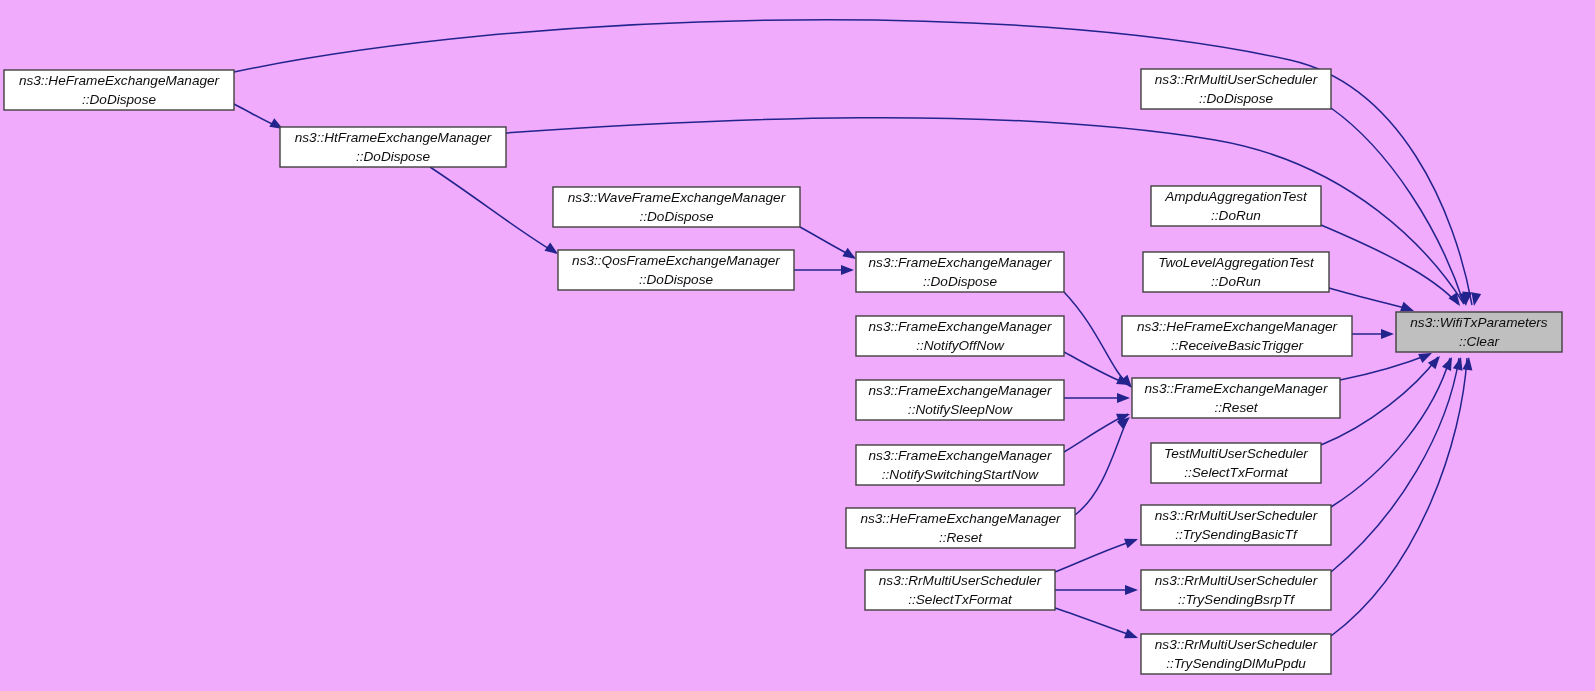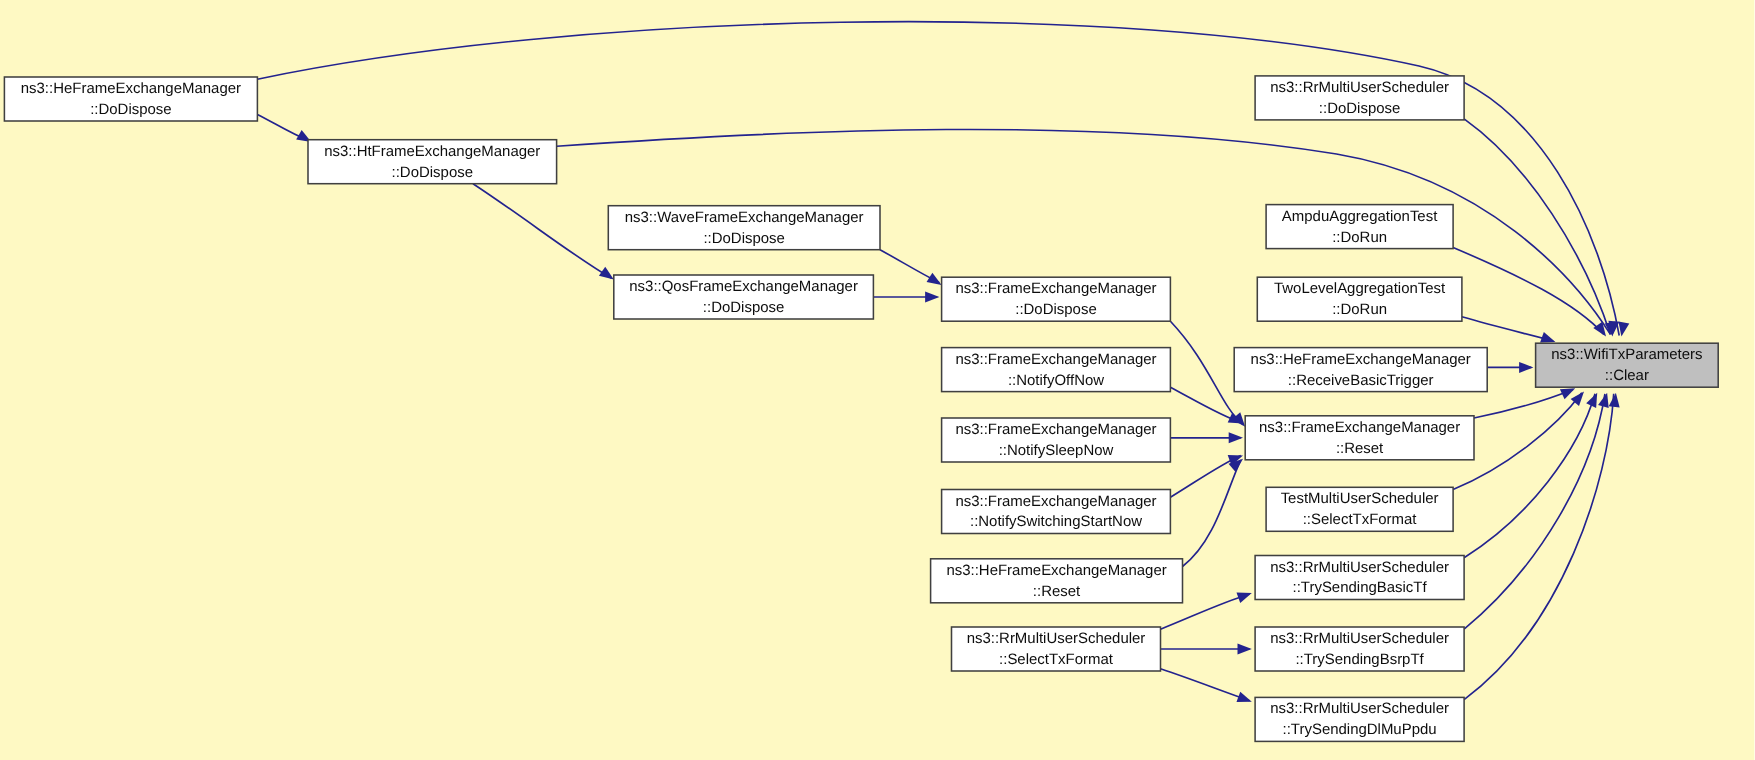"ns3::HeFrameExchangeManager" #canvas { background: #fef9c3 -> #f0abfc; font-style: none -> italic }
